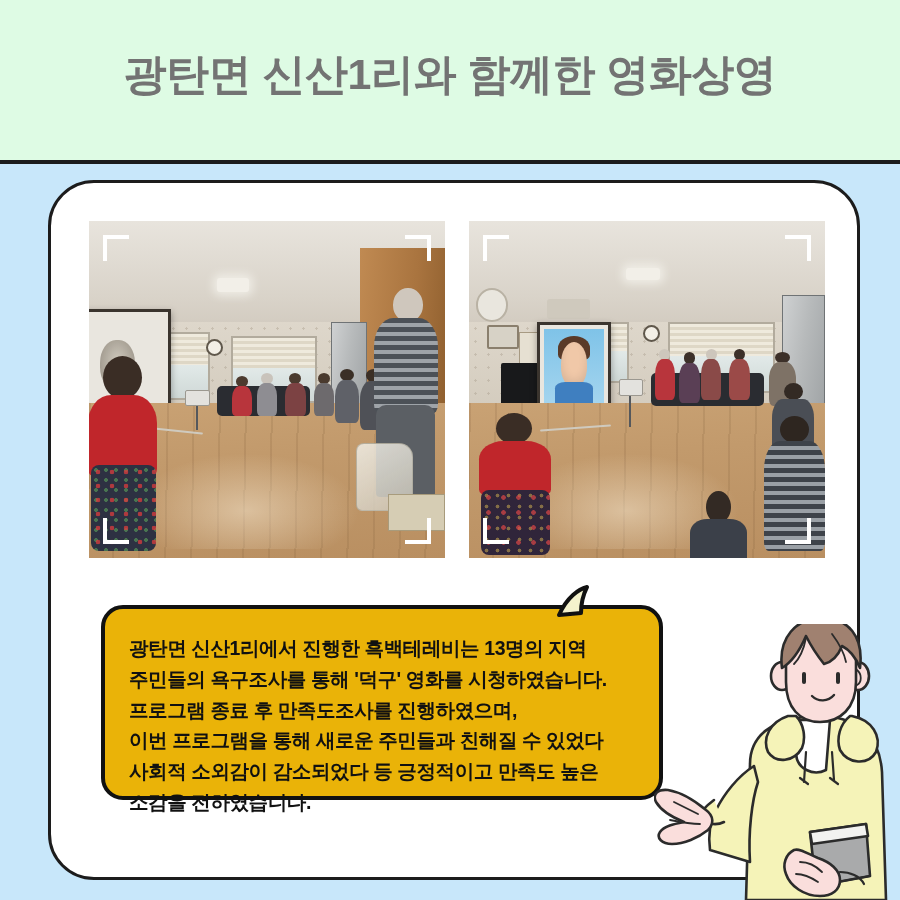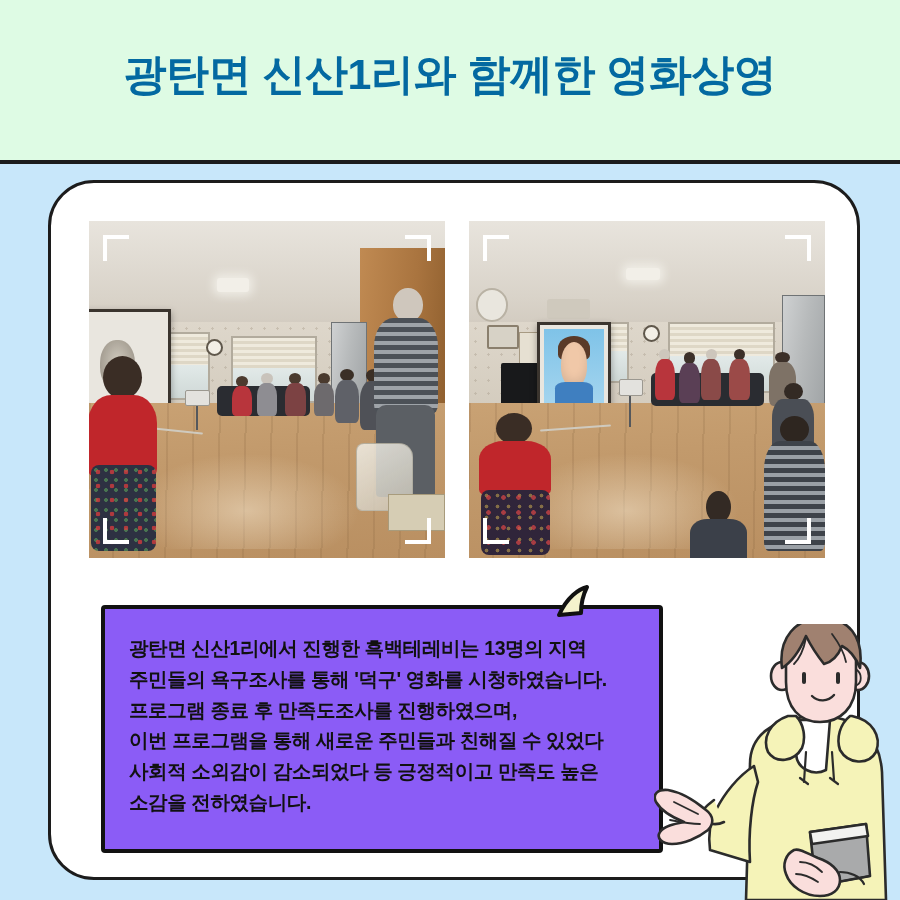"광탄면 신산1리와 함께한 영화상영" .header-title { color: #0369a1 -> #737373 }
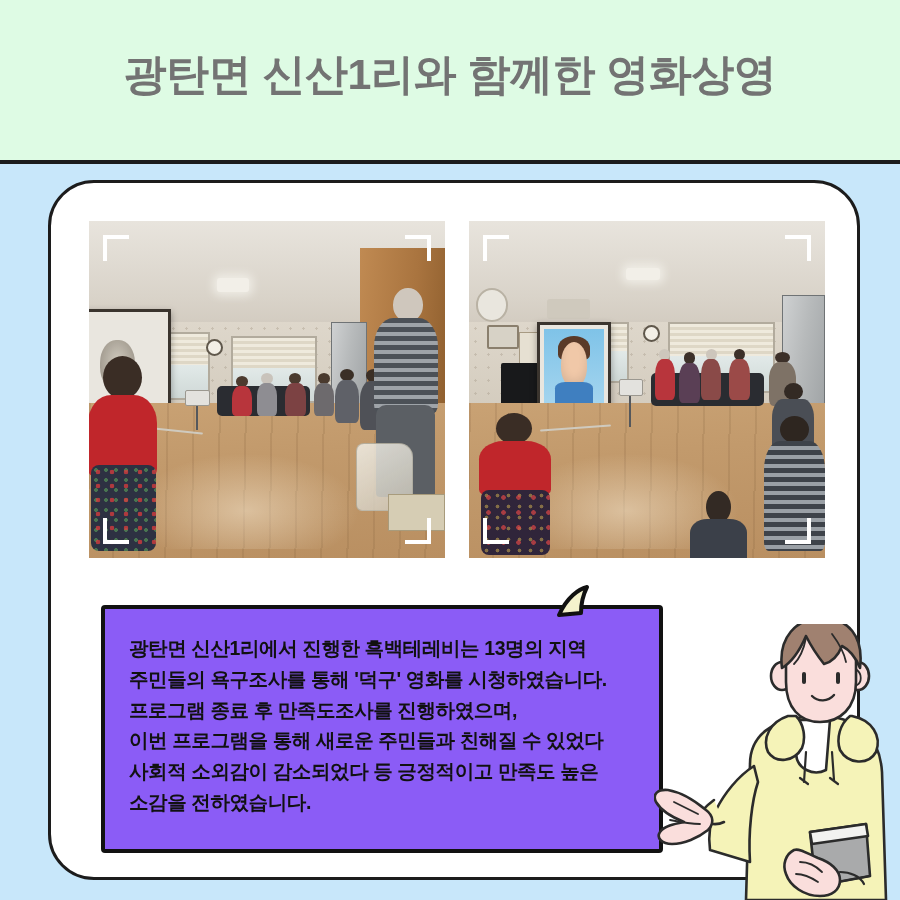"광탄면 신산1리에서 진행한 흑백테레비는 13명의" .bubble { background: #8b5cf6 -> #eab308; border-radius: 4px -> 22px; height: 248px -> 195px }
